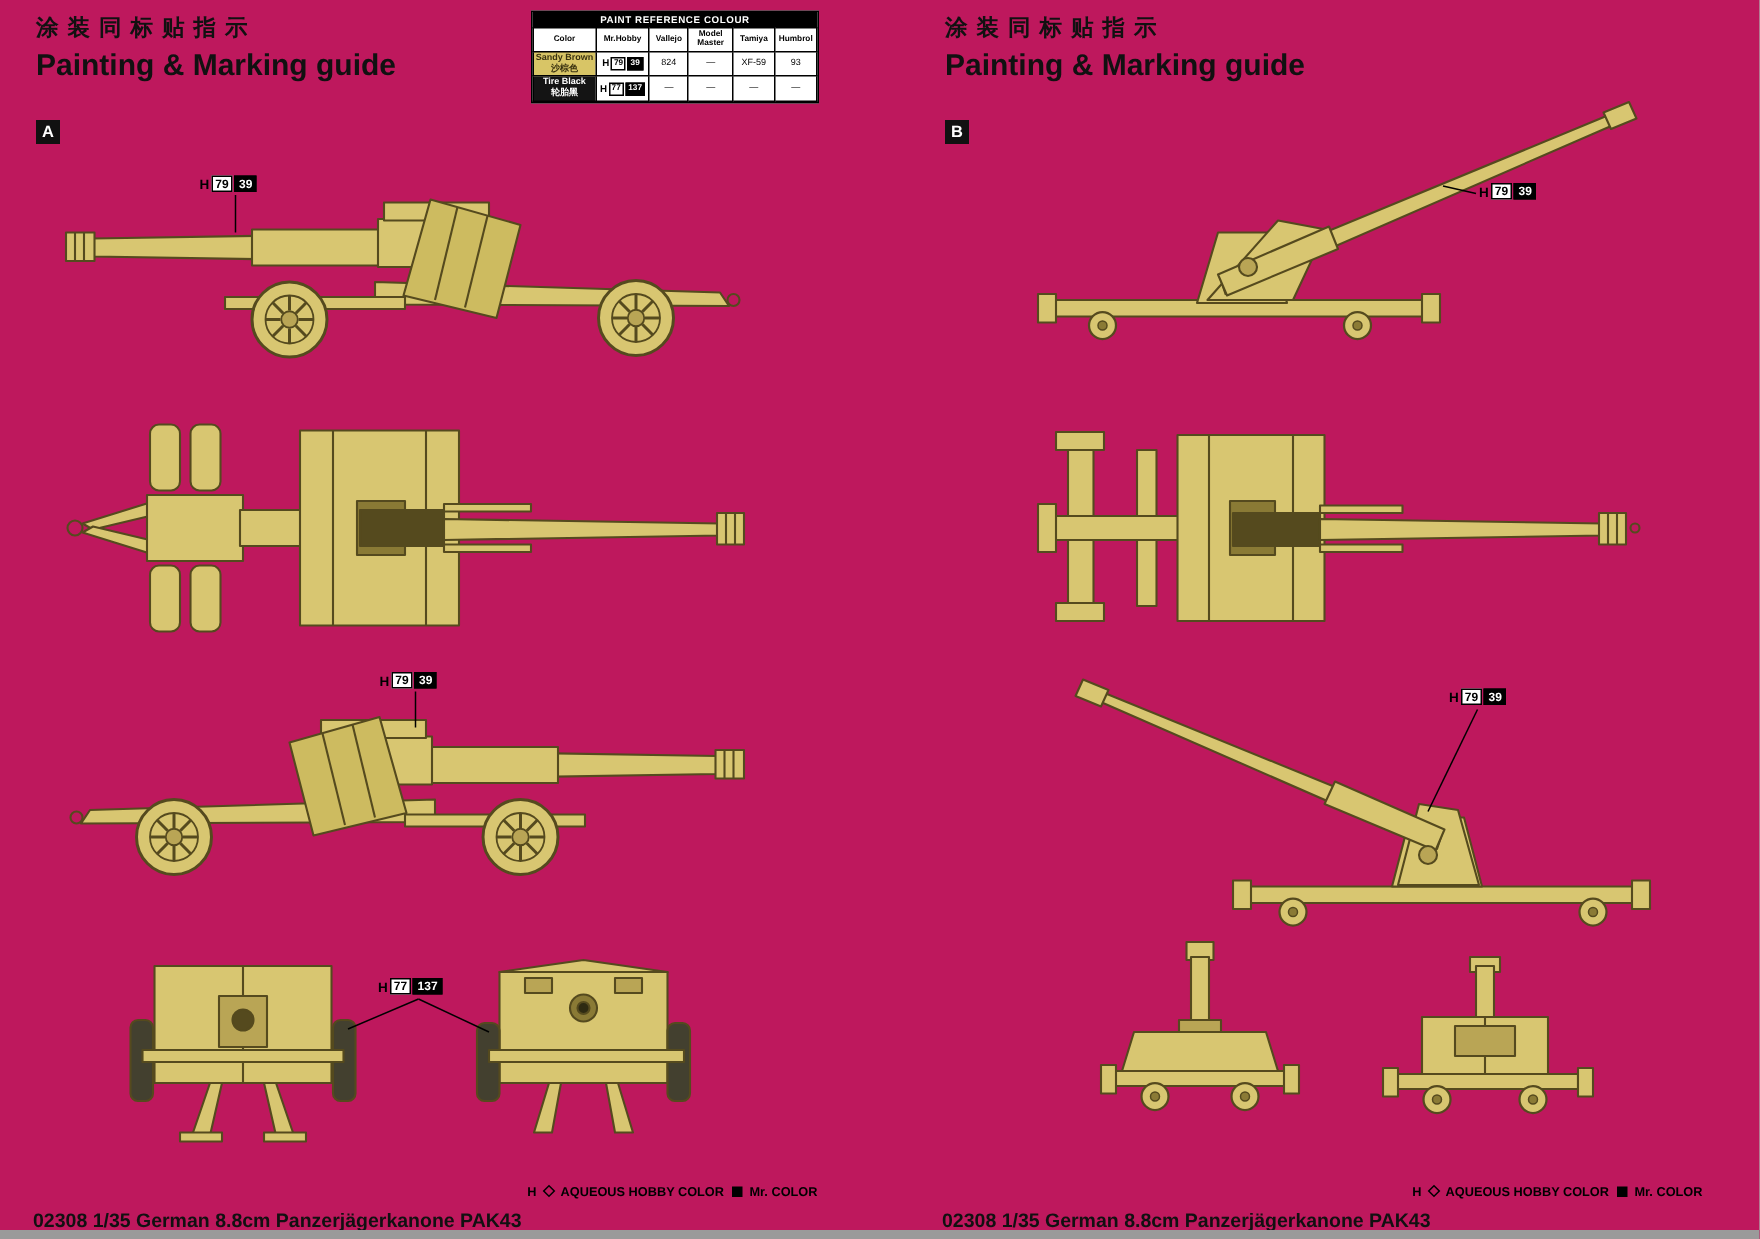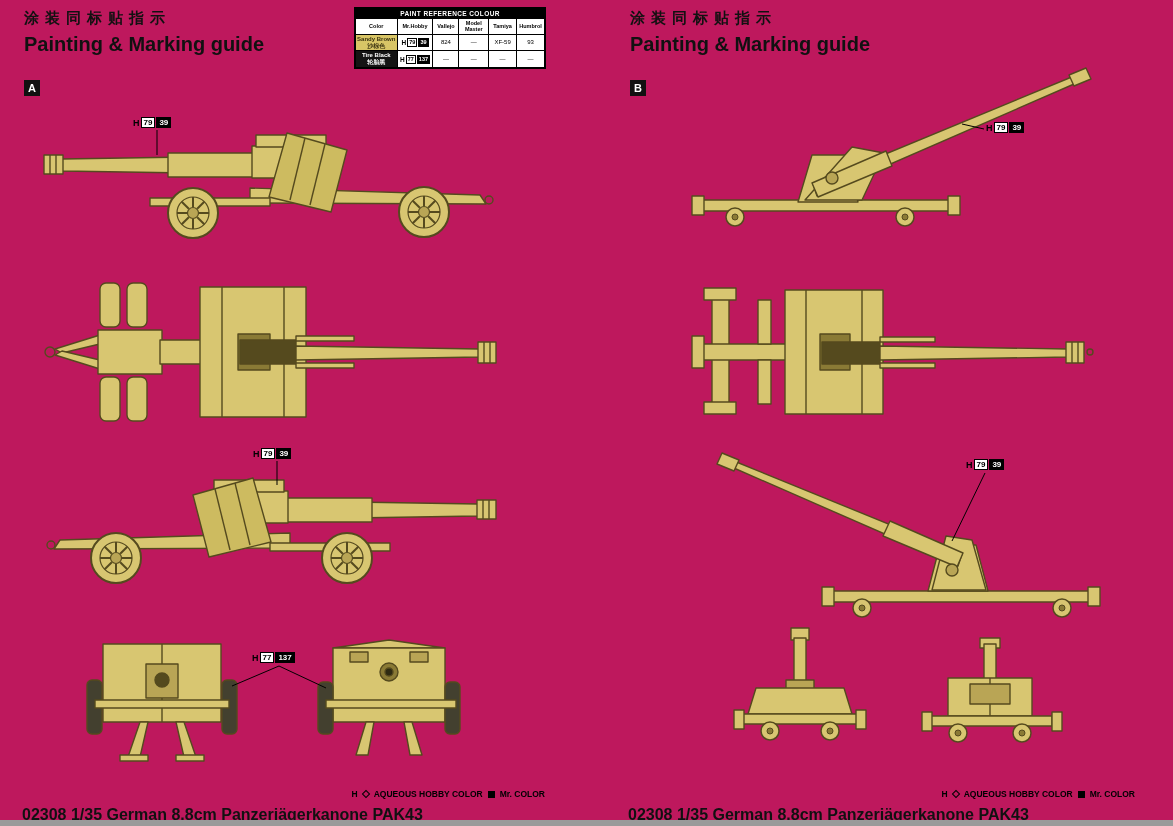"02308 1/35 German 8.8cm" .caption { font-size: 16px -> 13px }
